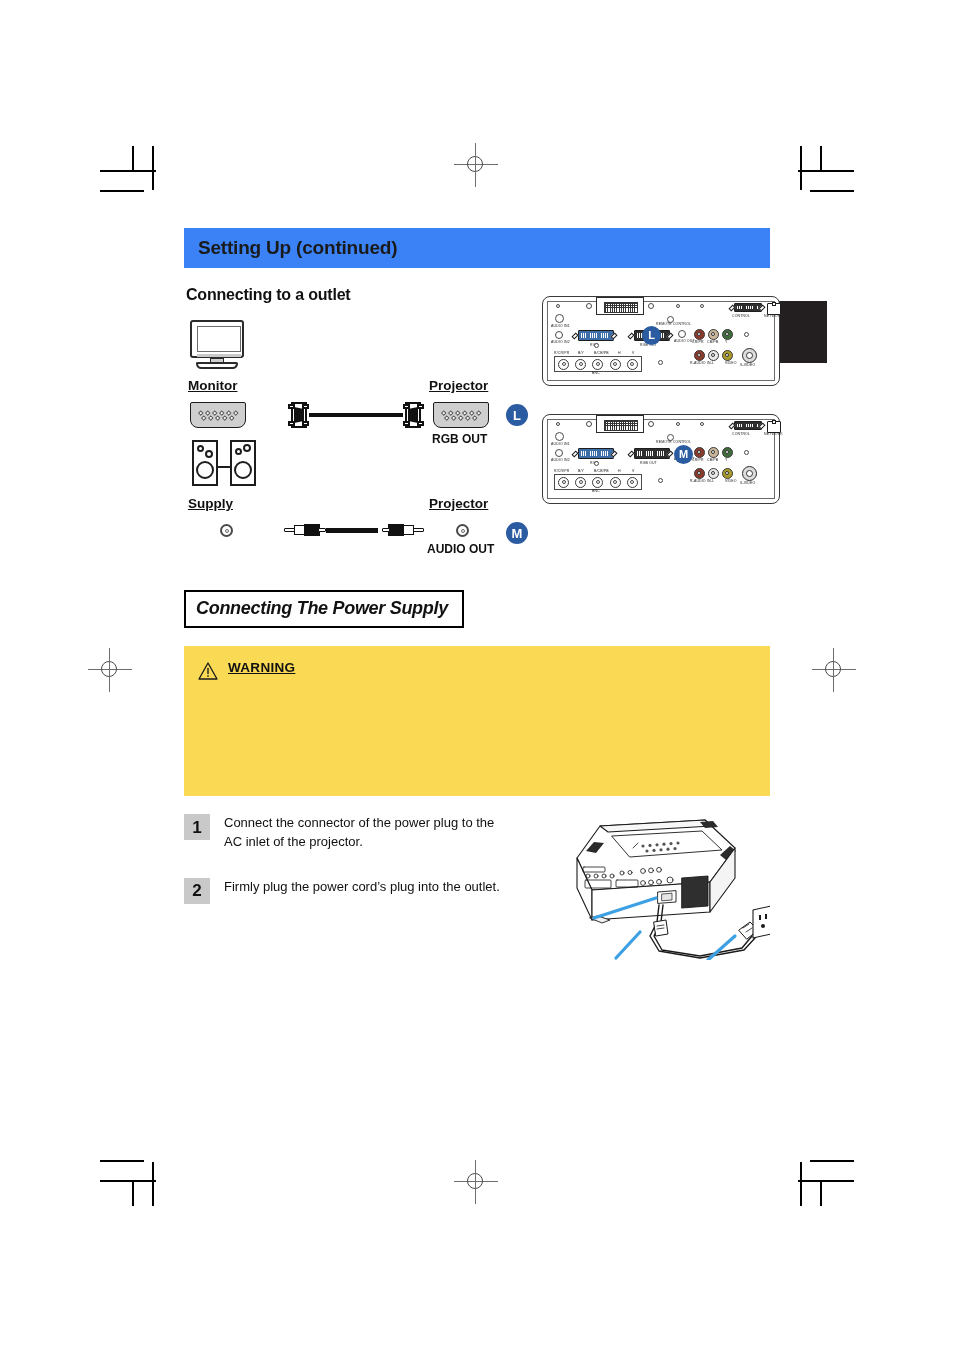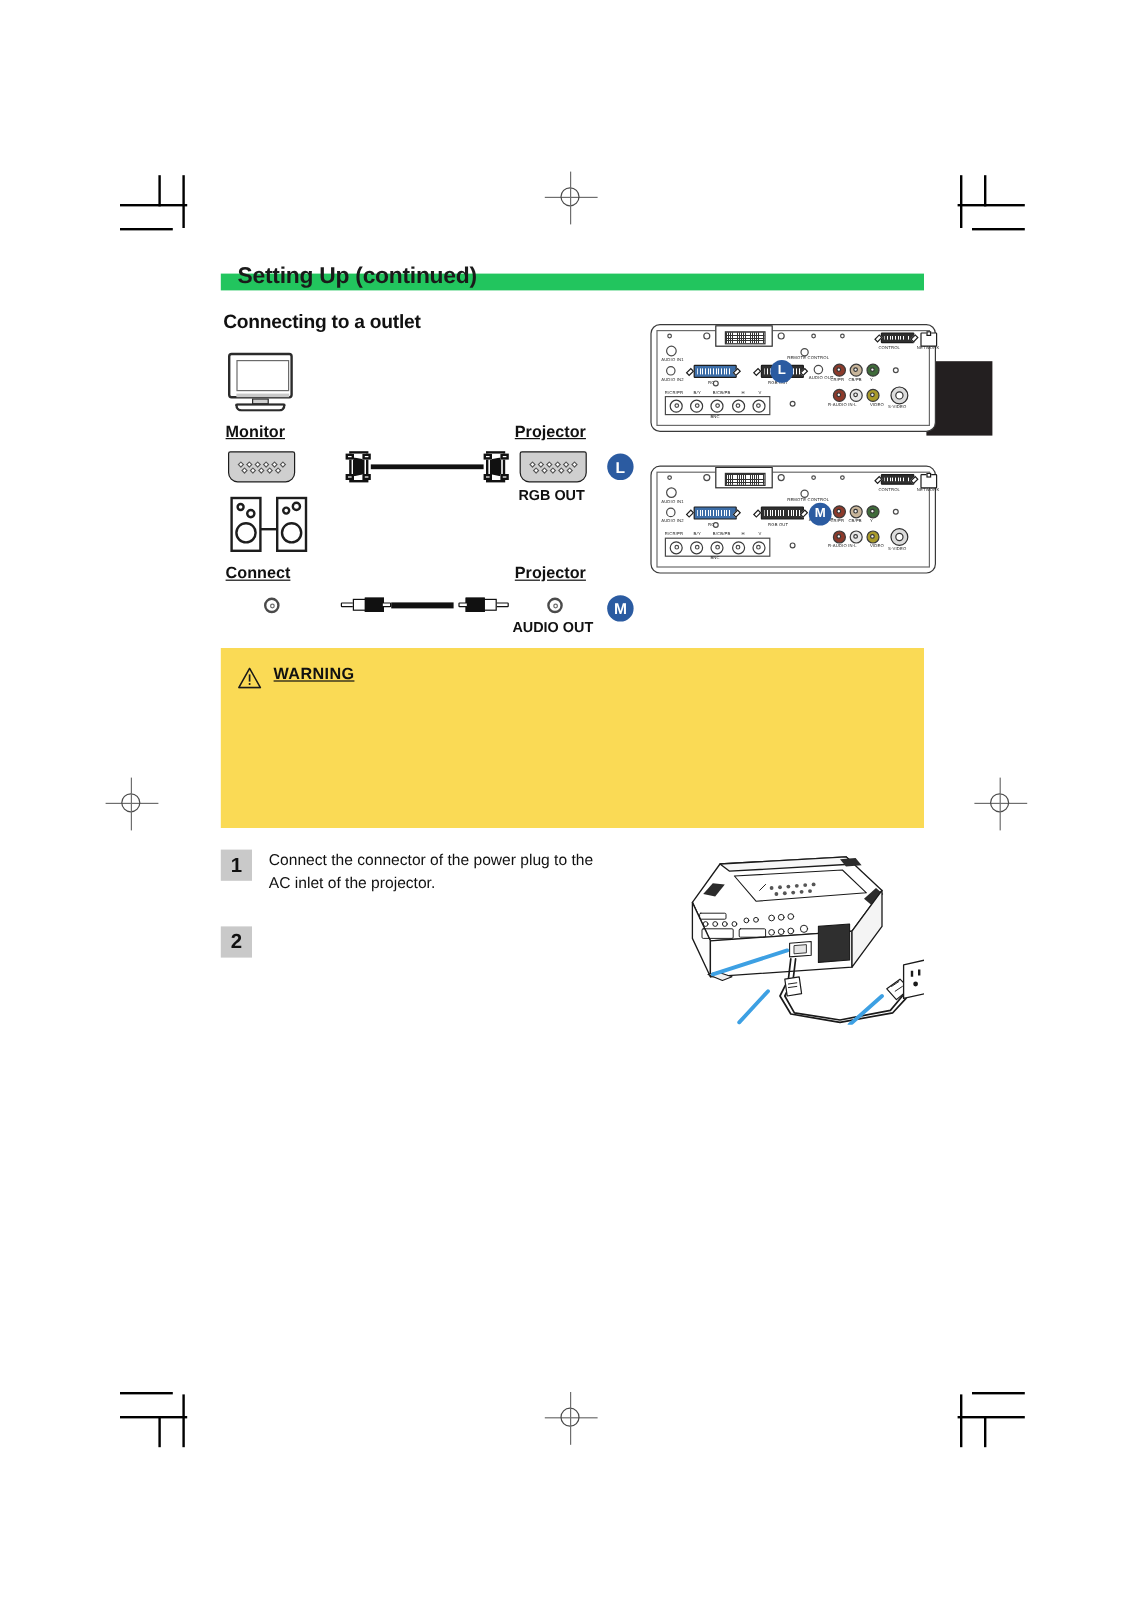"Setting Up (continued)" .page-title-bar { align-items: flex-end -> center; background: #22c55e -> #3b82f6; height: 14px -> 40px }
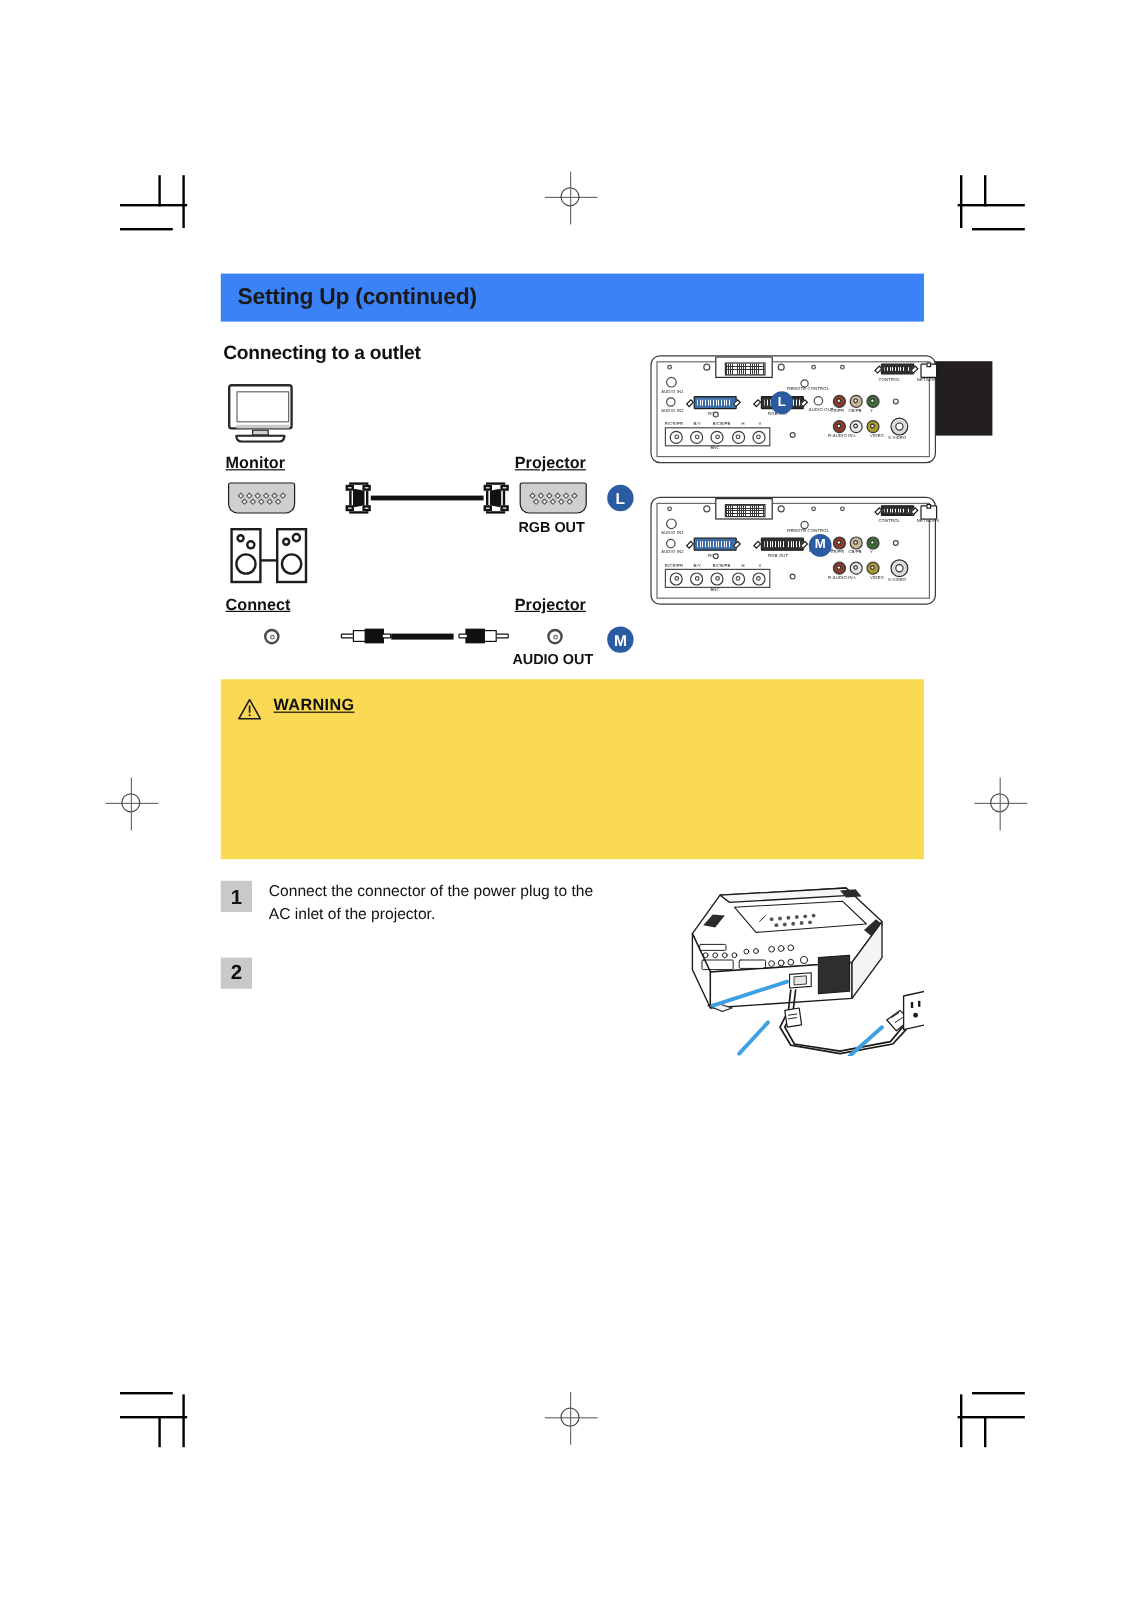"Connect" div.dev-label { text: Connect -> Supply }
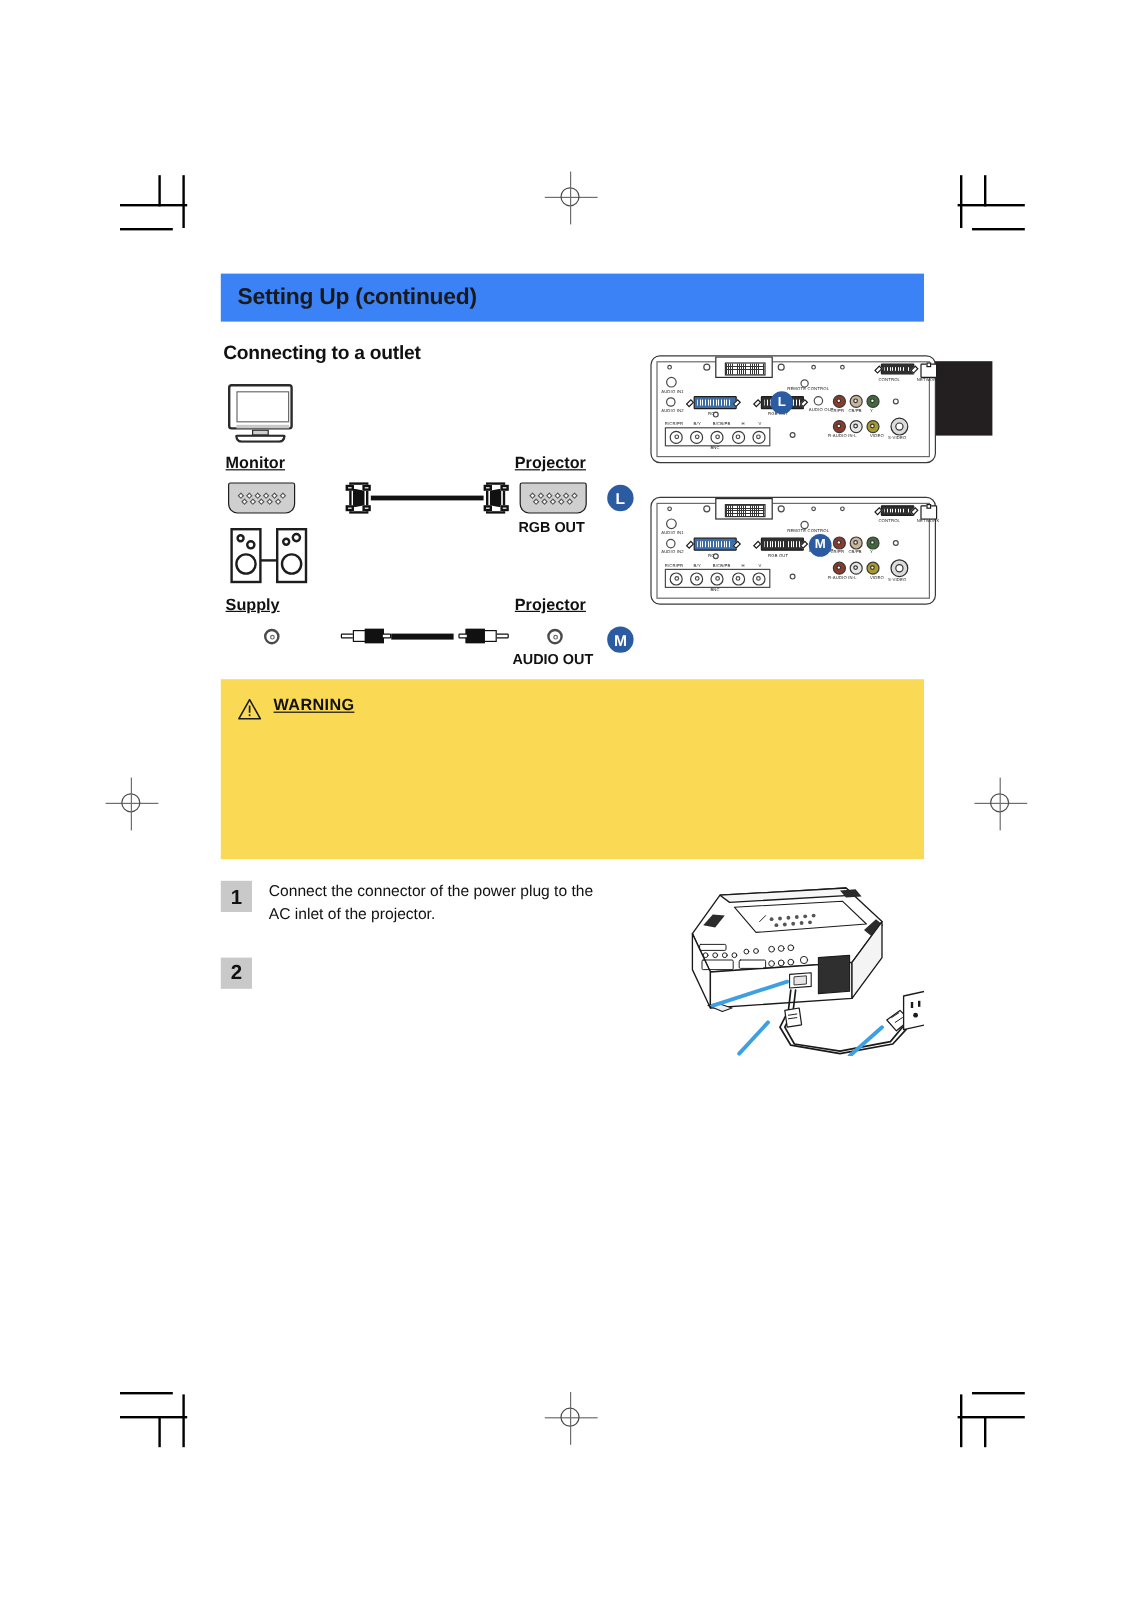"Connecting The Power Supply" div.ps-heading { html: none -> <div>Connecting The Power Supply</div> }
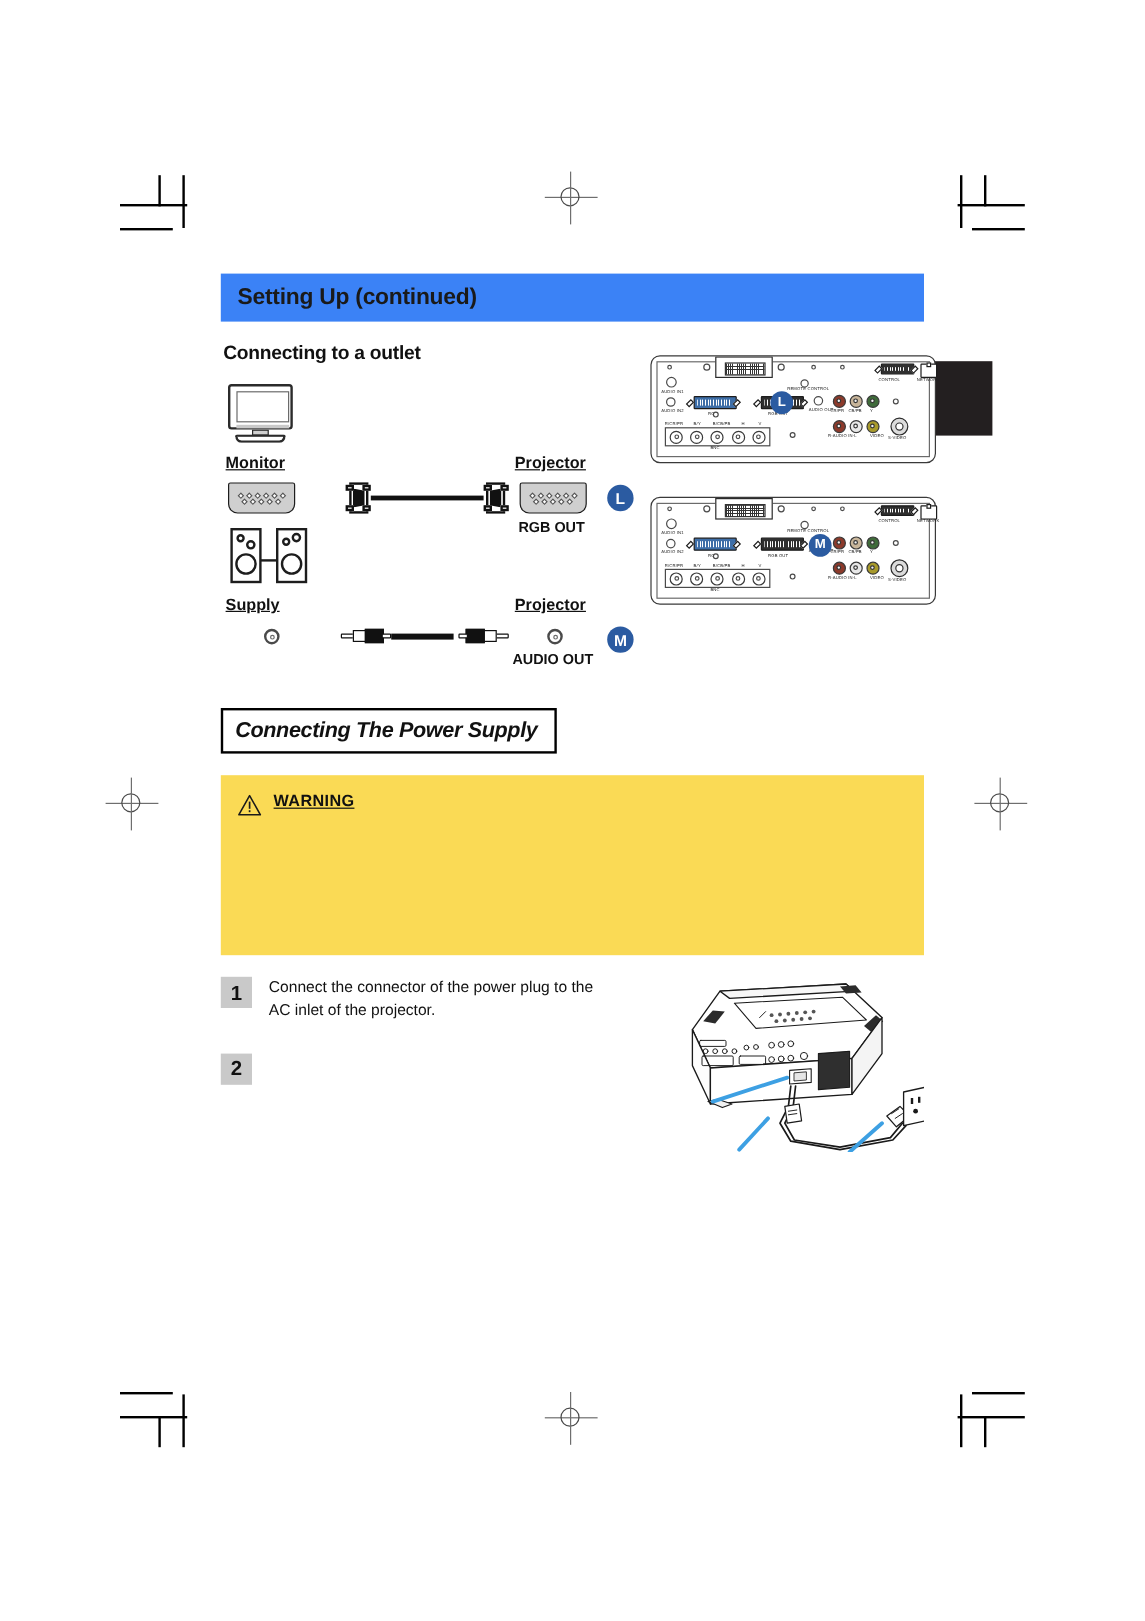"Firmly plug the power cord’s" div.step-text { html: none -> <div>Firmly plug the power cord’s plug into the outlet.</div> }
